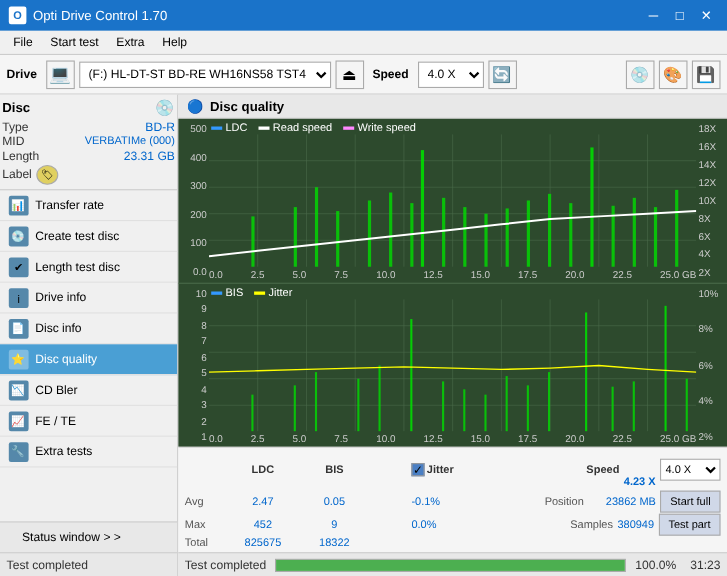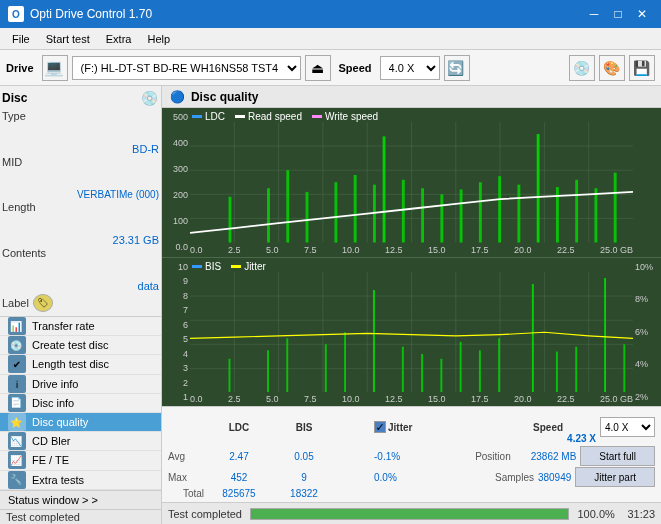"BD-R" .disc-row-value { margin-top: 33px -> none }
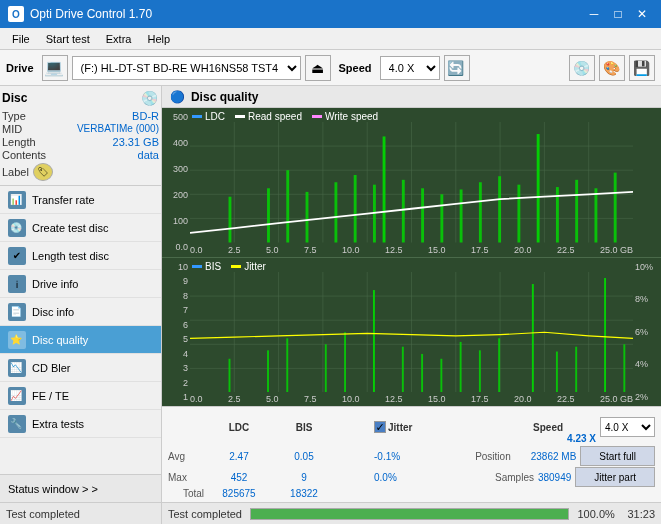"18X" div.y-axis-right { html: none -> <div> <span>18X</span> <span>16X</span> <span>14X</span> <span>12X</span> <span>10X</span> <span>8X</span> <span>6X</span> <span>4X</span> <span>2X</span> </div> }
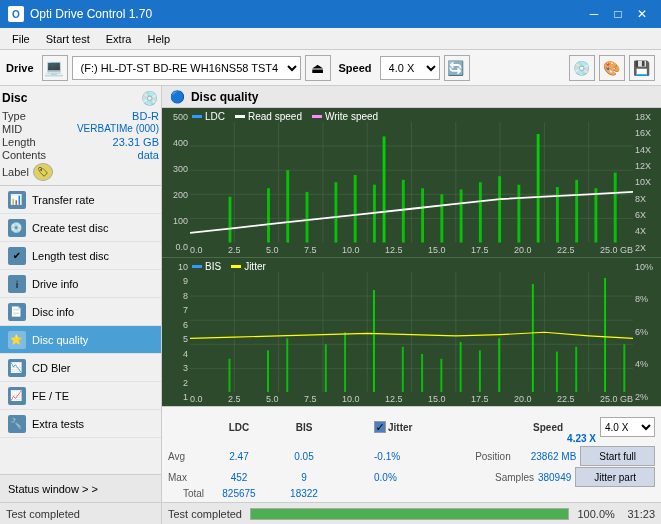"Contents" div.disc-row { html: <div> <span>Contents</span> <span>data</span> </div> -> none }
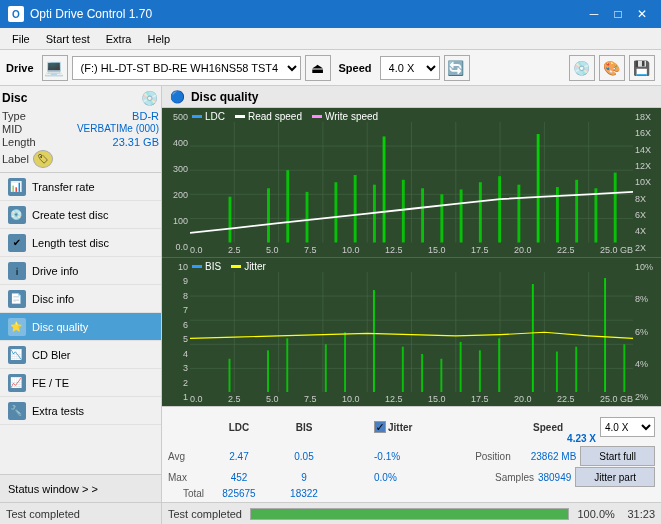"Start full" .start-btn { padding: 0 18px -> 0 8px }
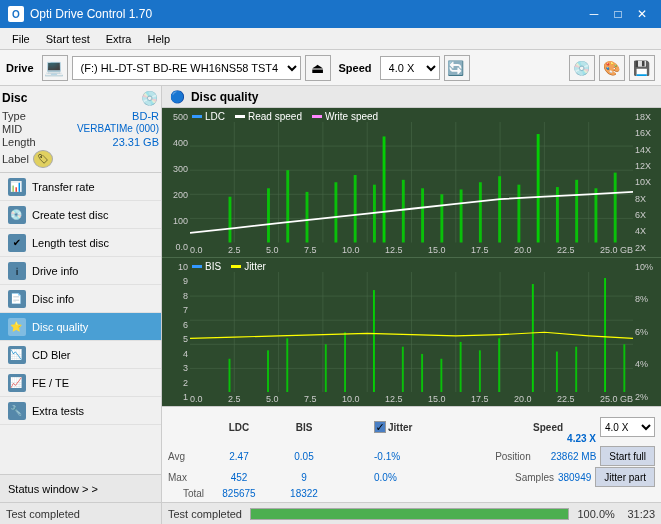"Jitter part" button.start-btn { text: Jitter -> Test }
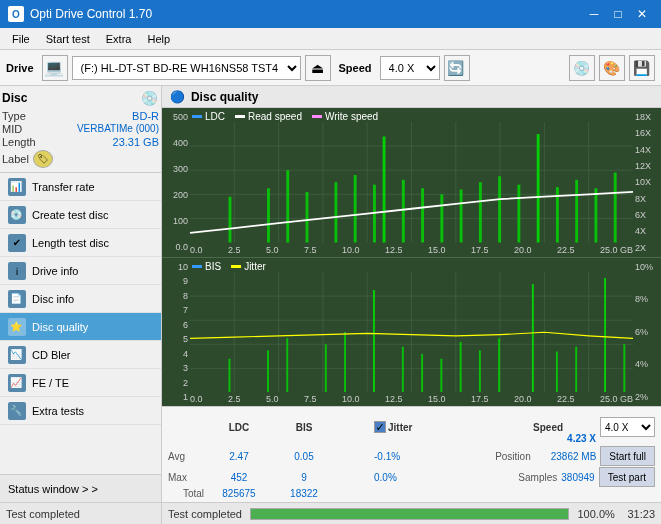"Status window > >" .status-window { padding: 0 8px -> 0 20px }
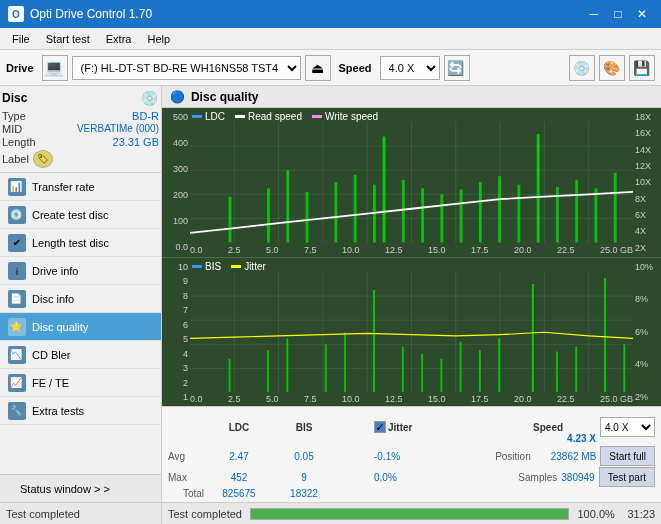"Total" span { text-align: right -> none }
